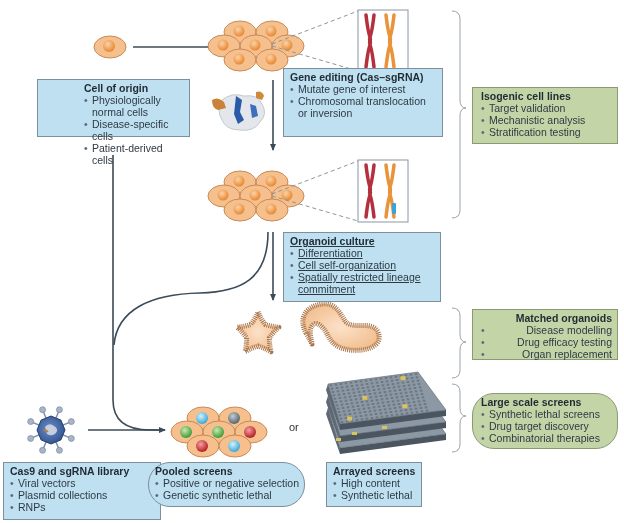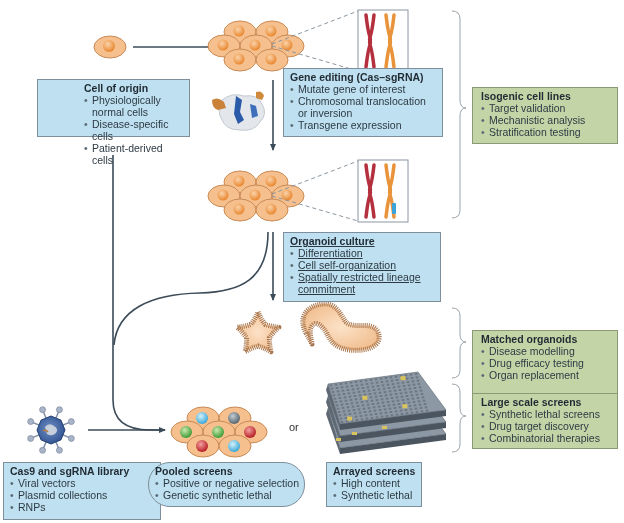"Transgene expression" li { html: <li>Transgene expression</li> -> none }
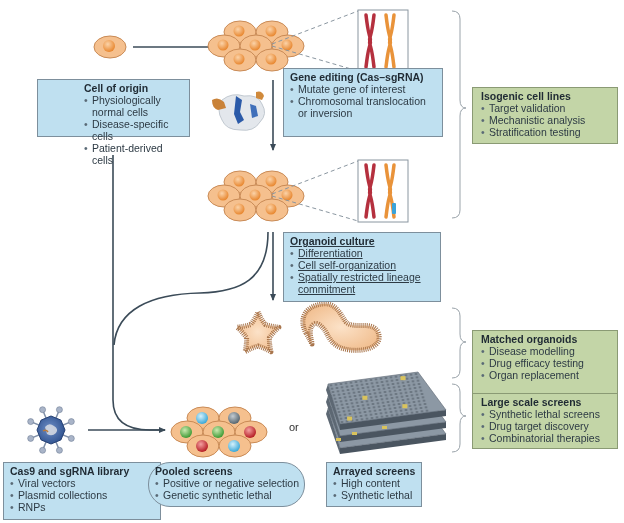"Matched organoids" div.box { height: 64px -> 51px; text-align: none -> right; top: 330px -> 309px }
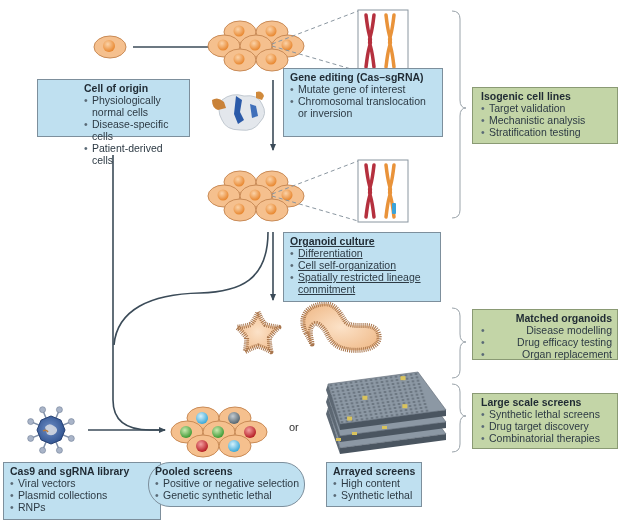"Large scale screens" div.box { border-radius: none -> 22px }
